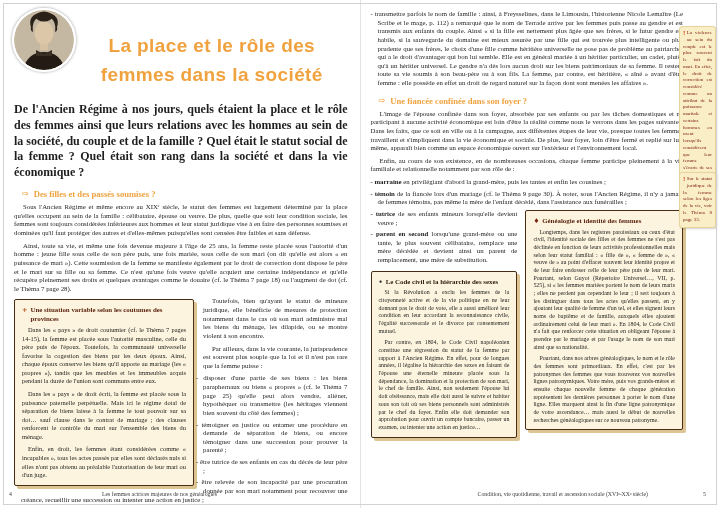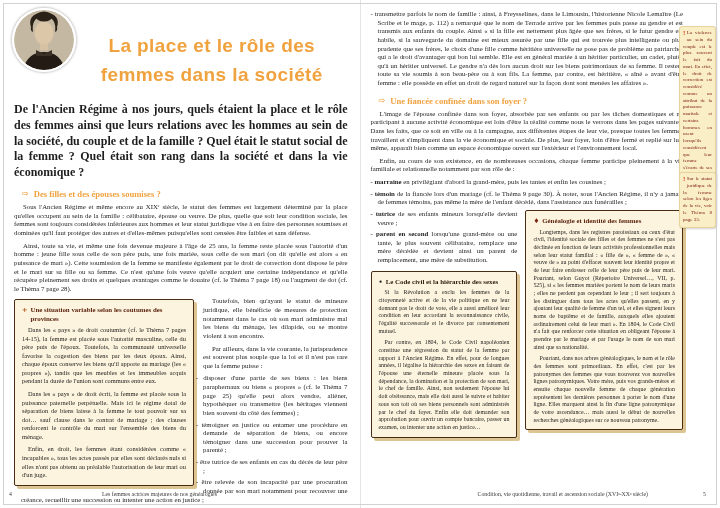"Des filles et des épouses" span { text: épouses -> passés }
